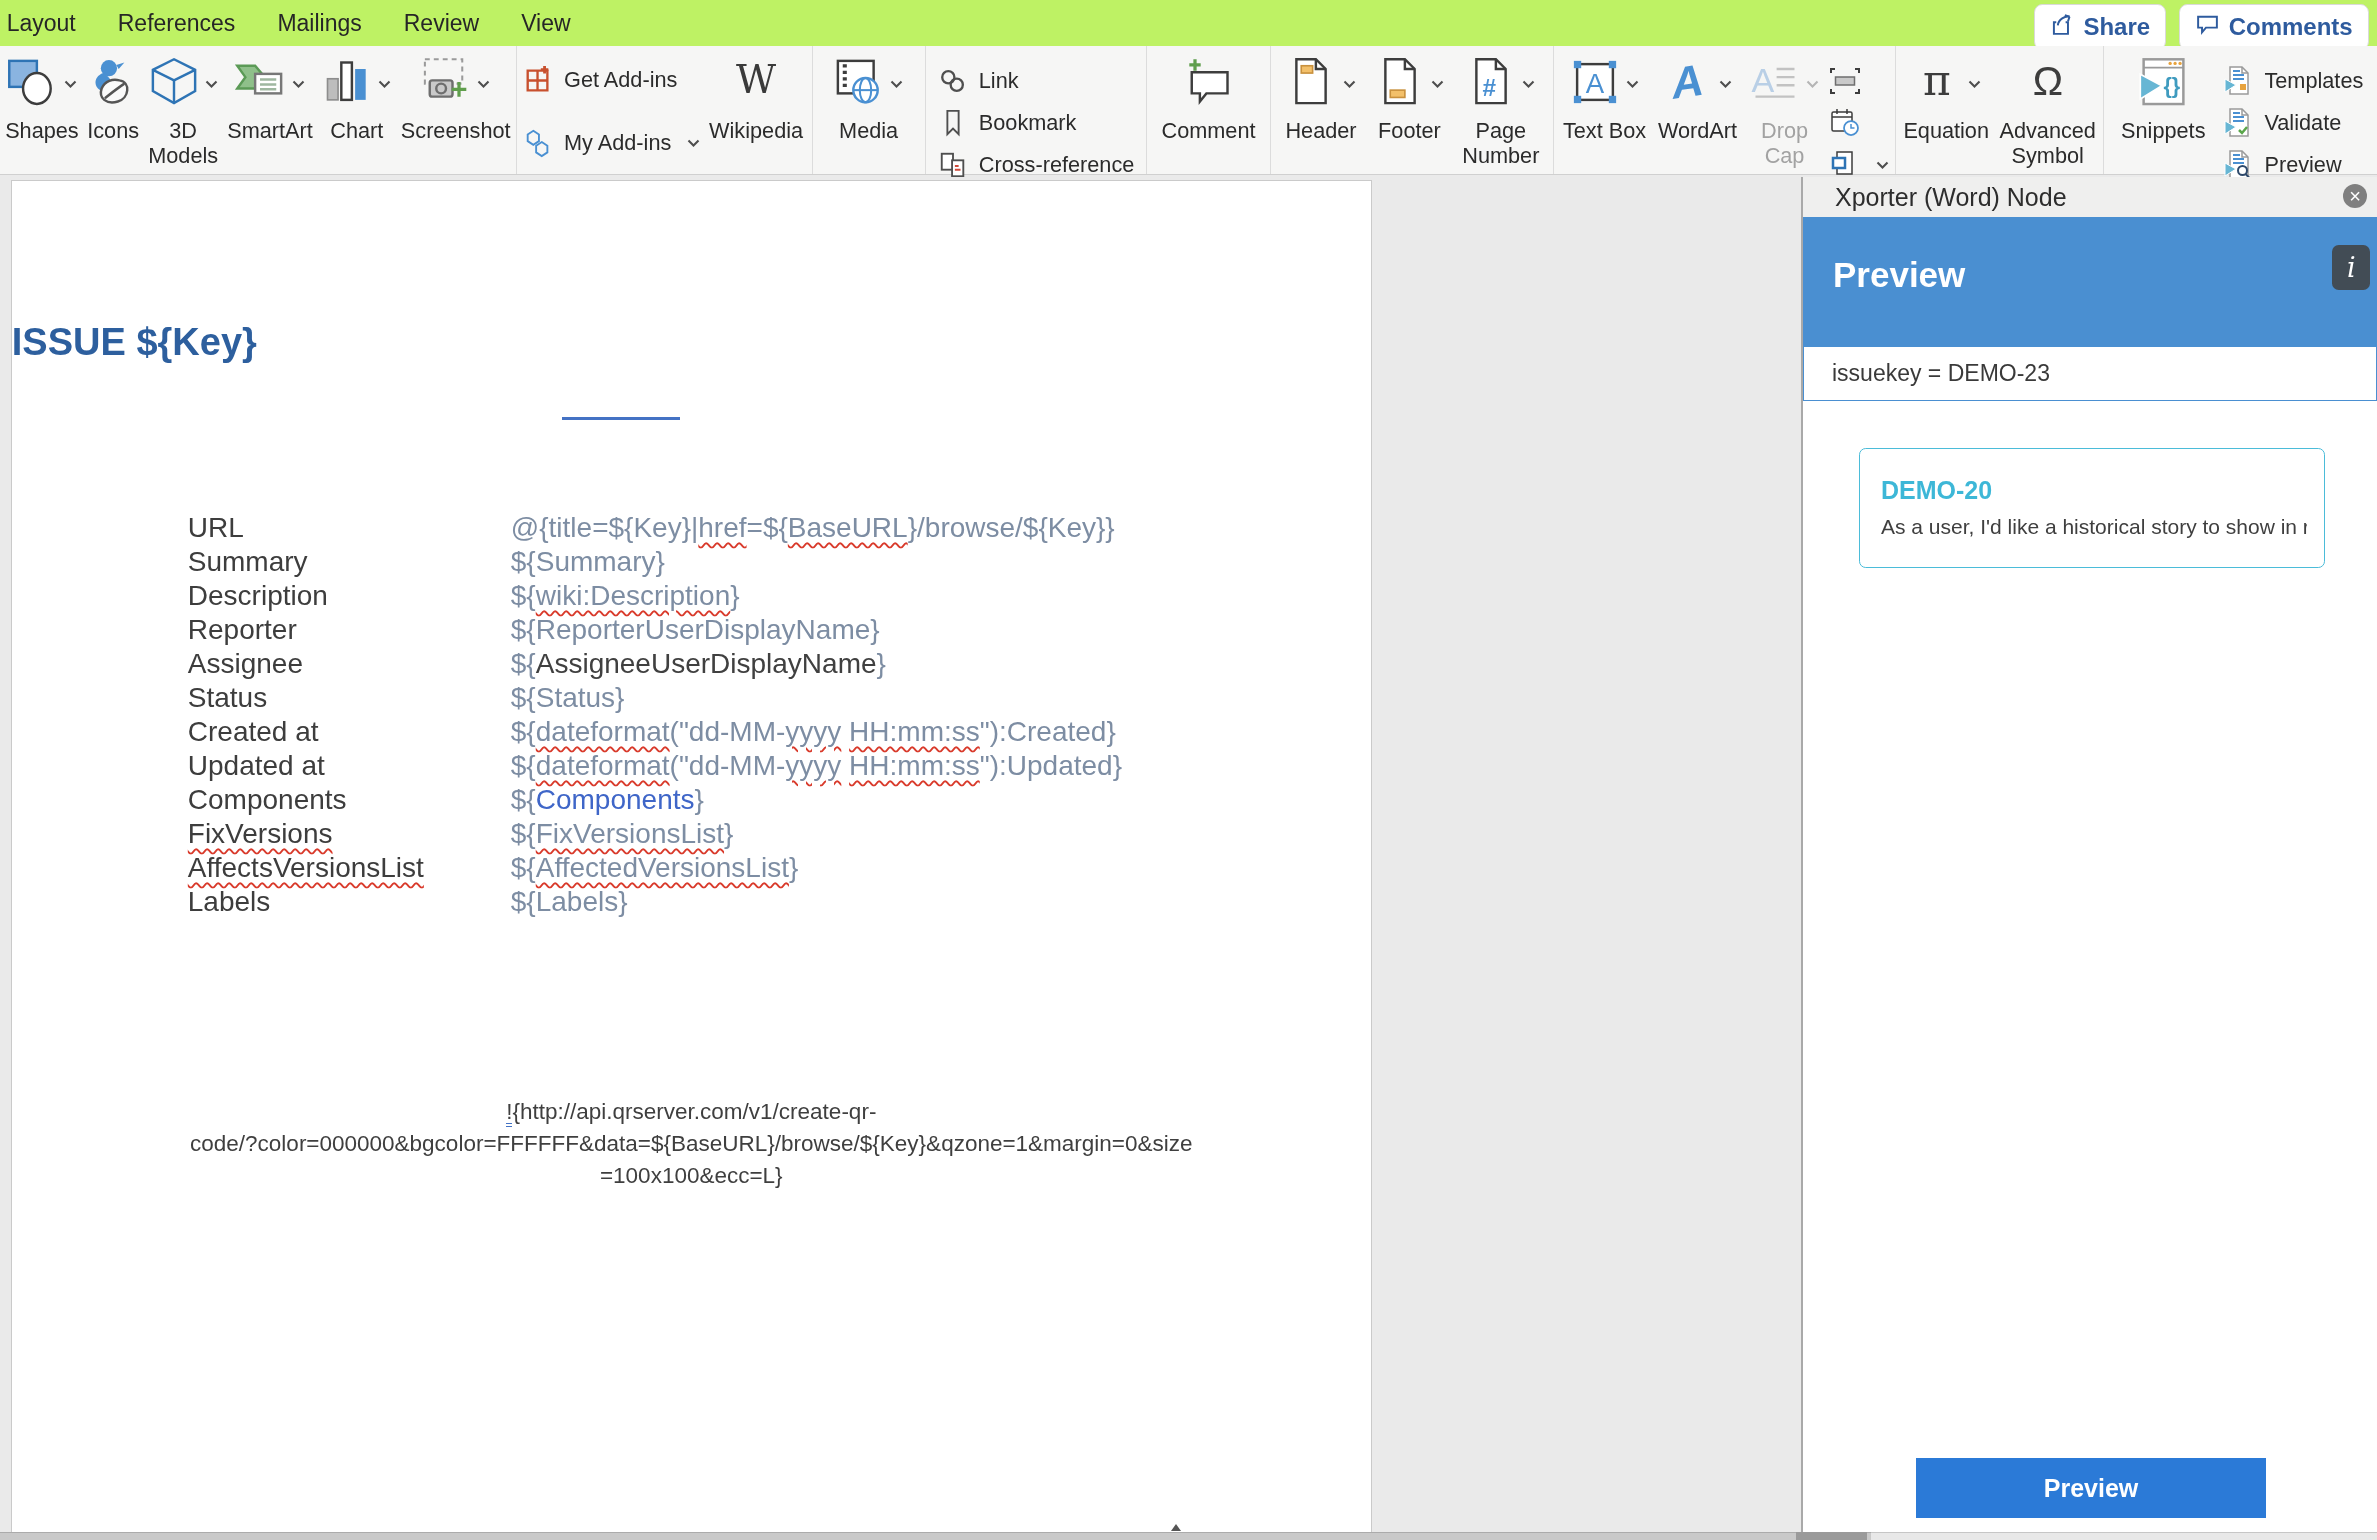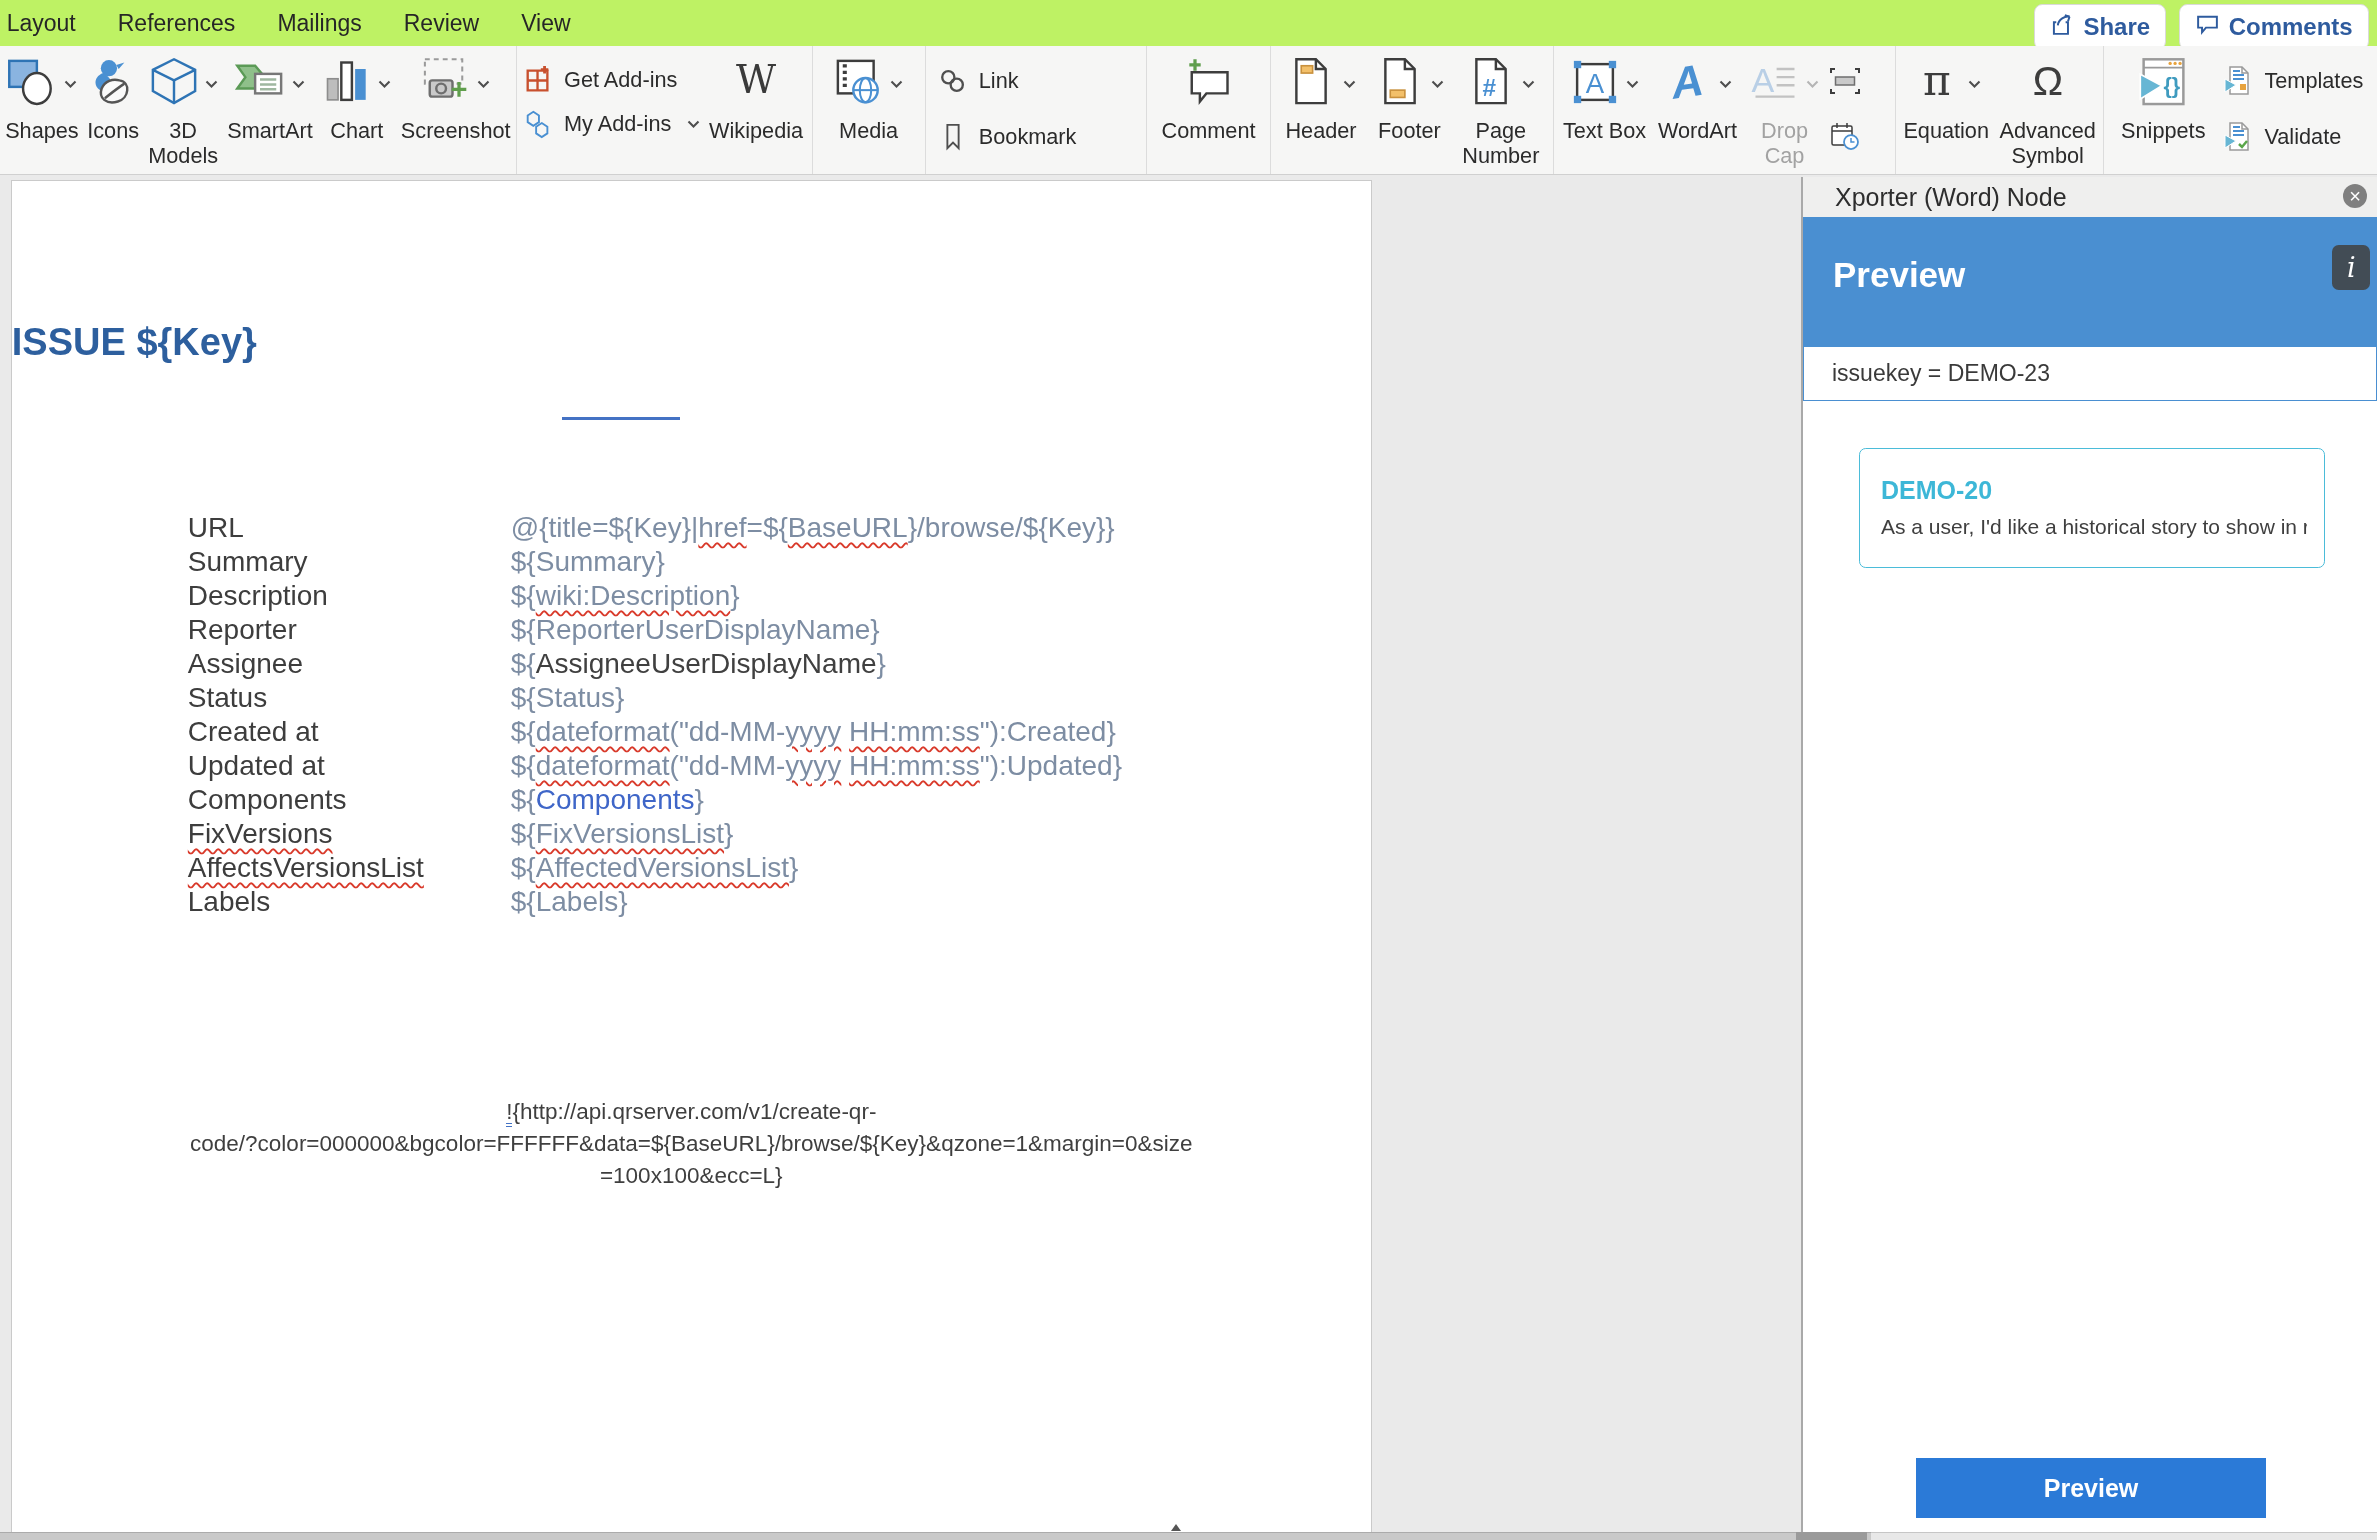"Get Add-ins" .stack.two { gap: 7px -> 26px }
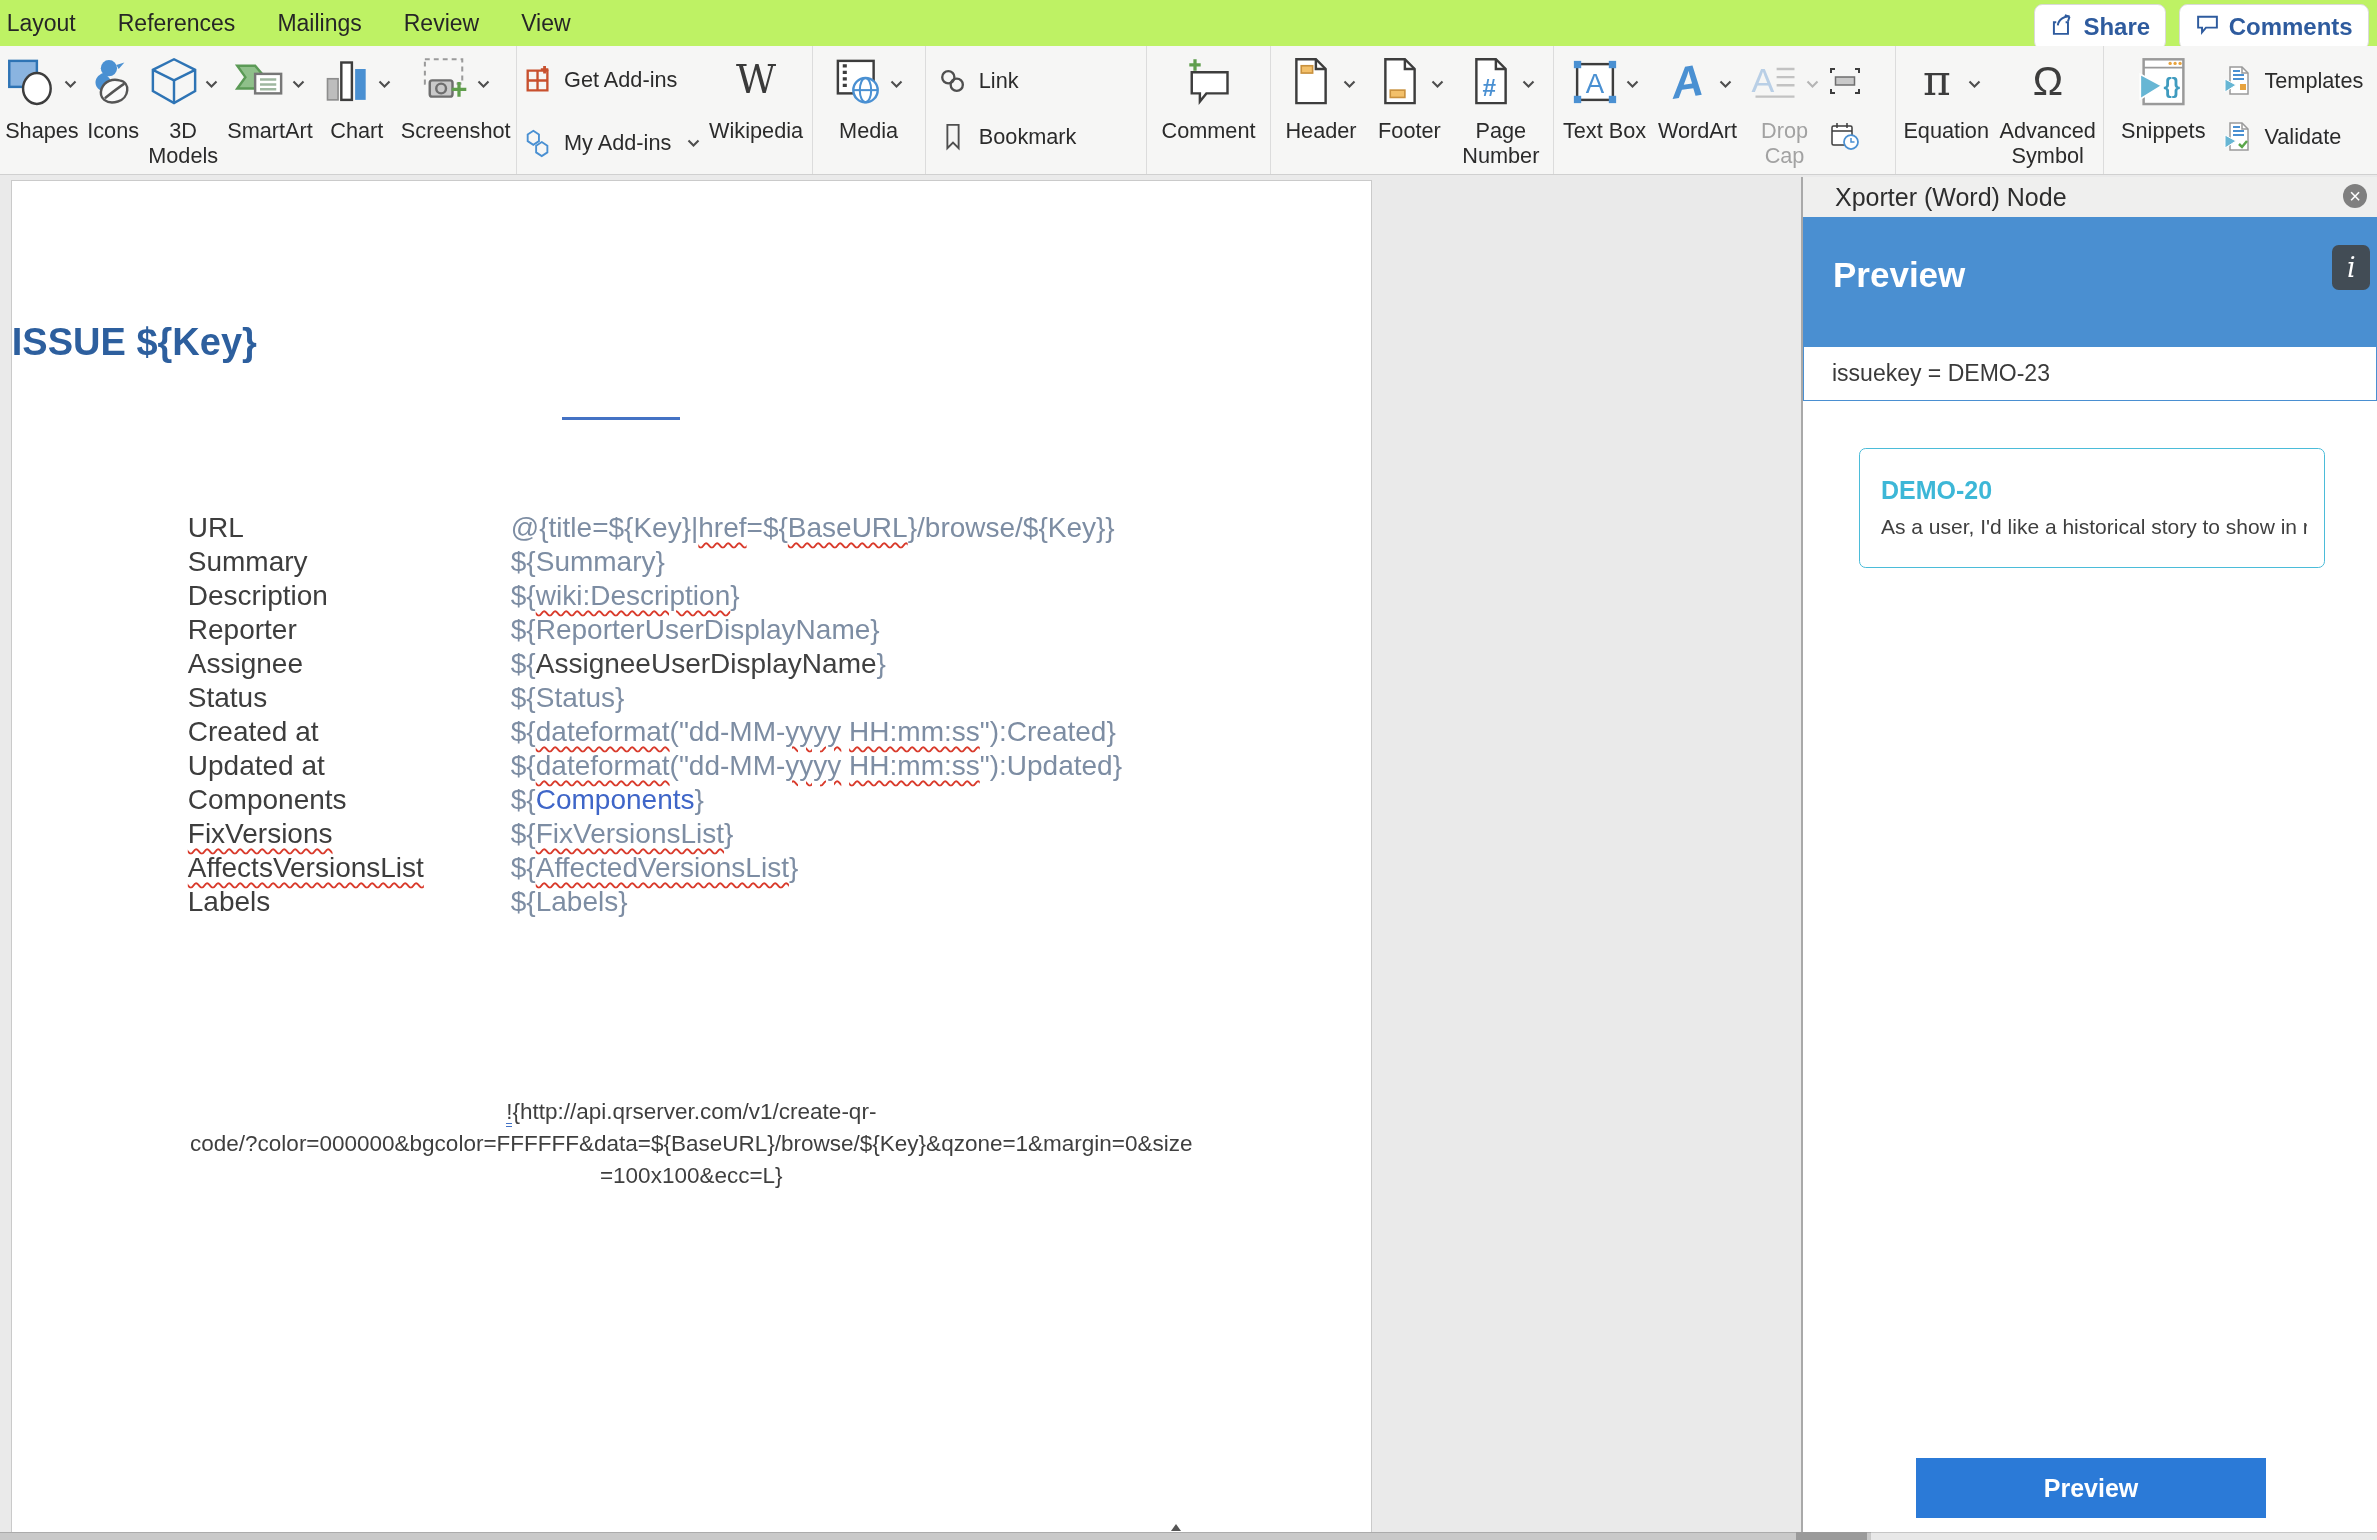"Link" .stack { gap: 19px -> 5px }
